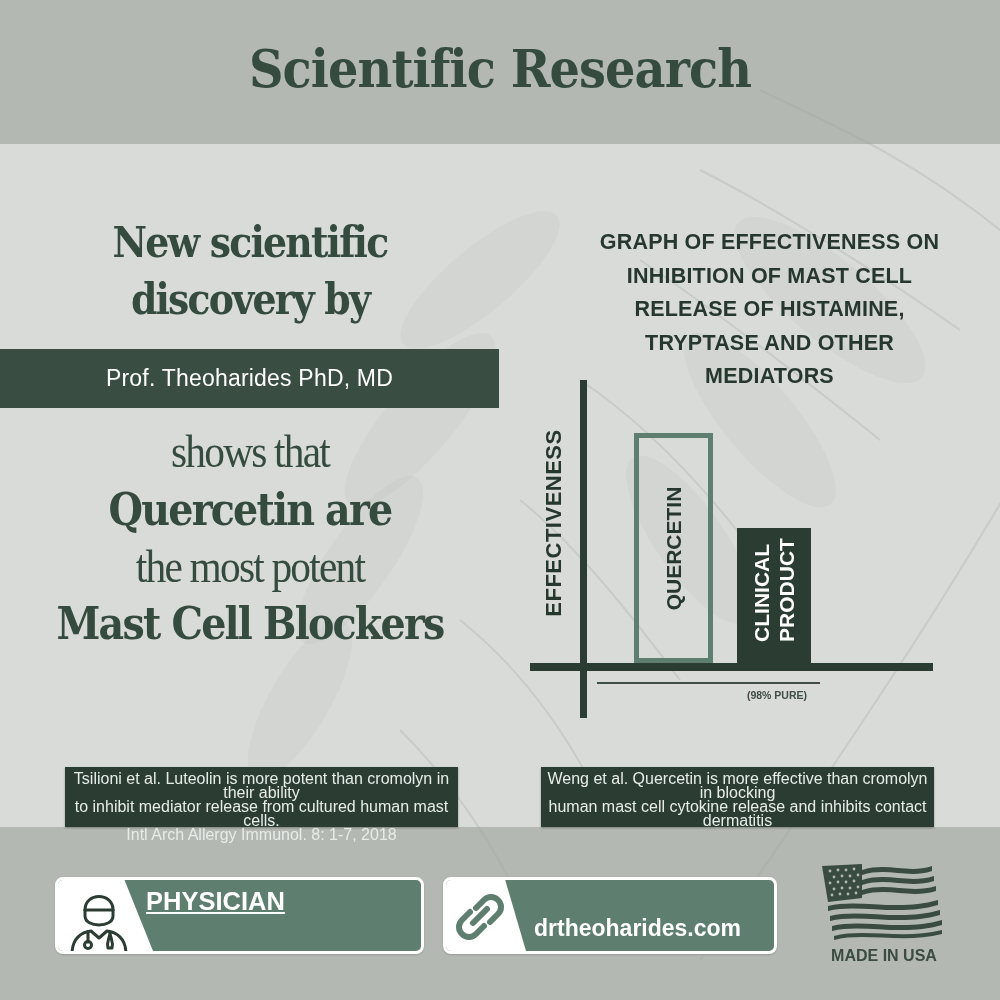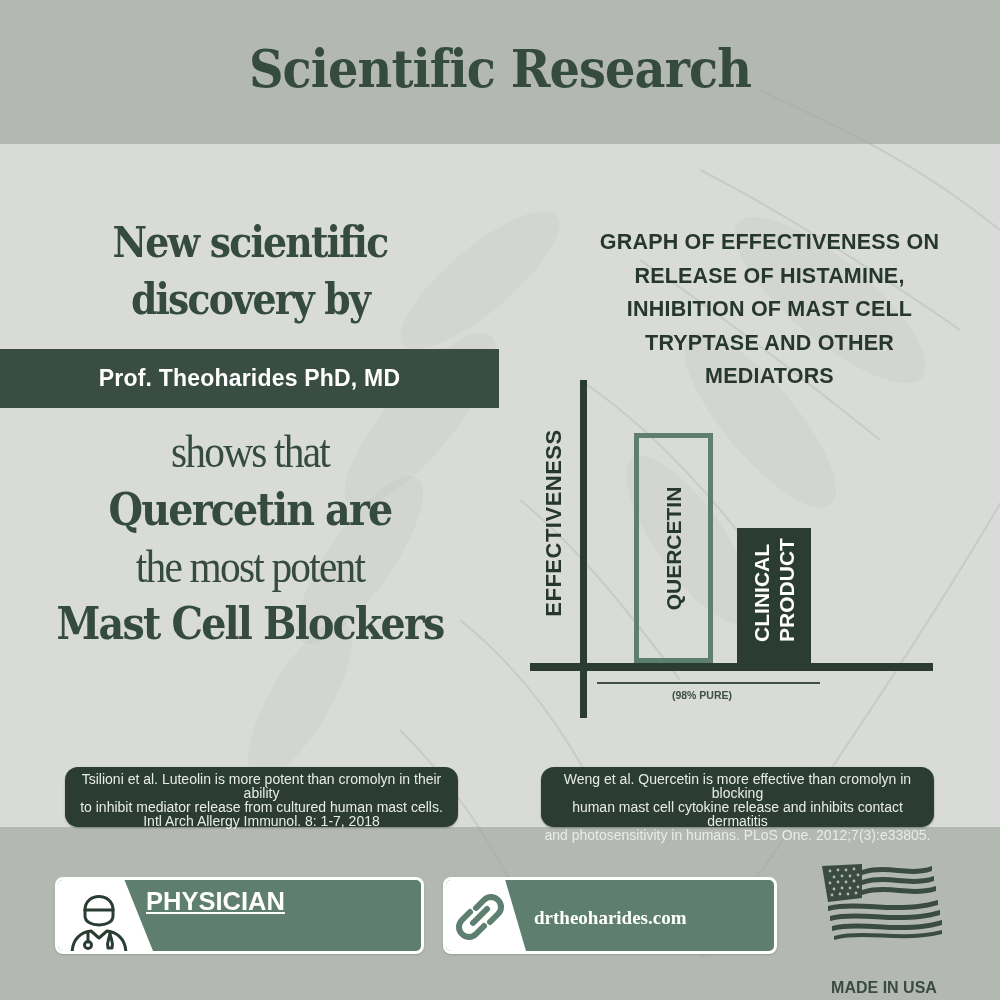"RELEASE OF HISTAMINE," div { order: before "INHIBITION OF MAST CELL" -> after "INHIBITION OF MAST CELL" }
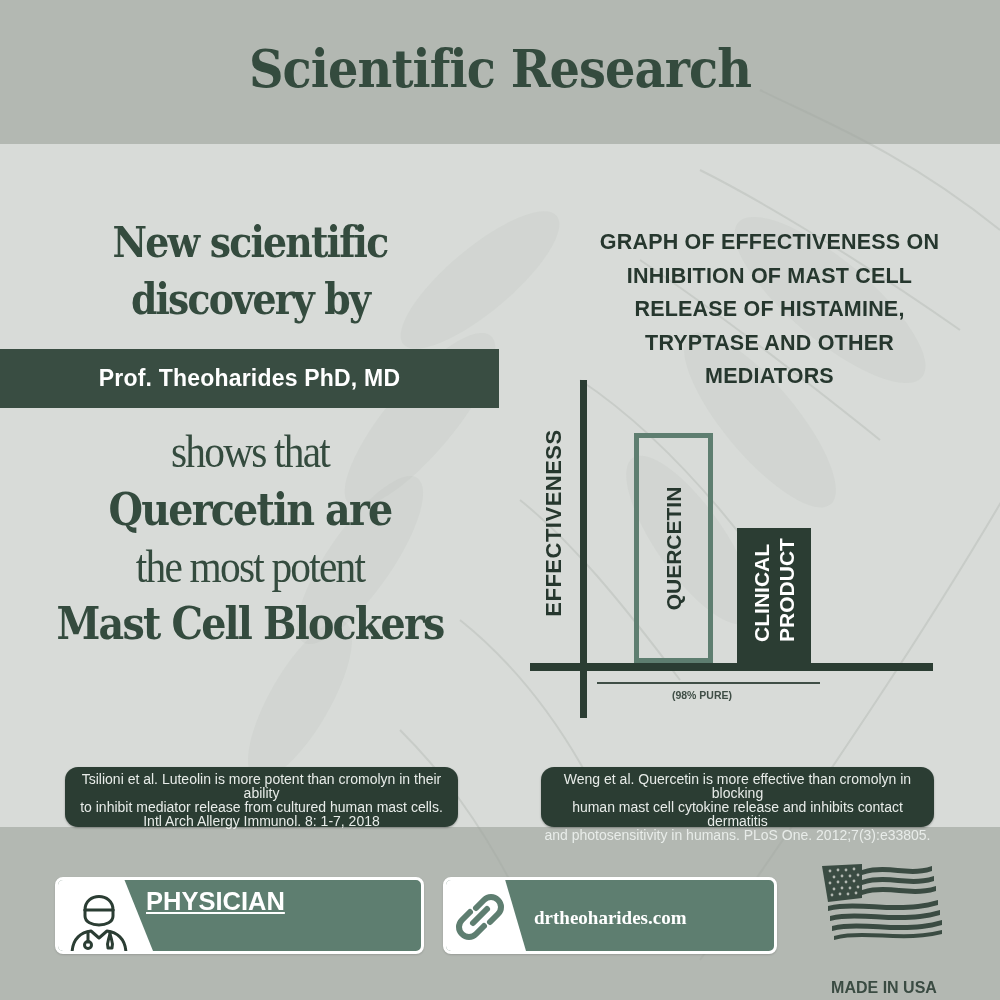"Prof. Theoharides PhD, MD" .author-bar { font-weight: bold -> normal }
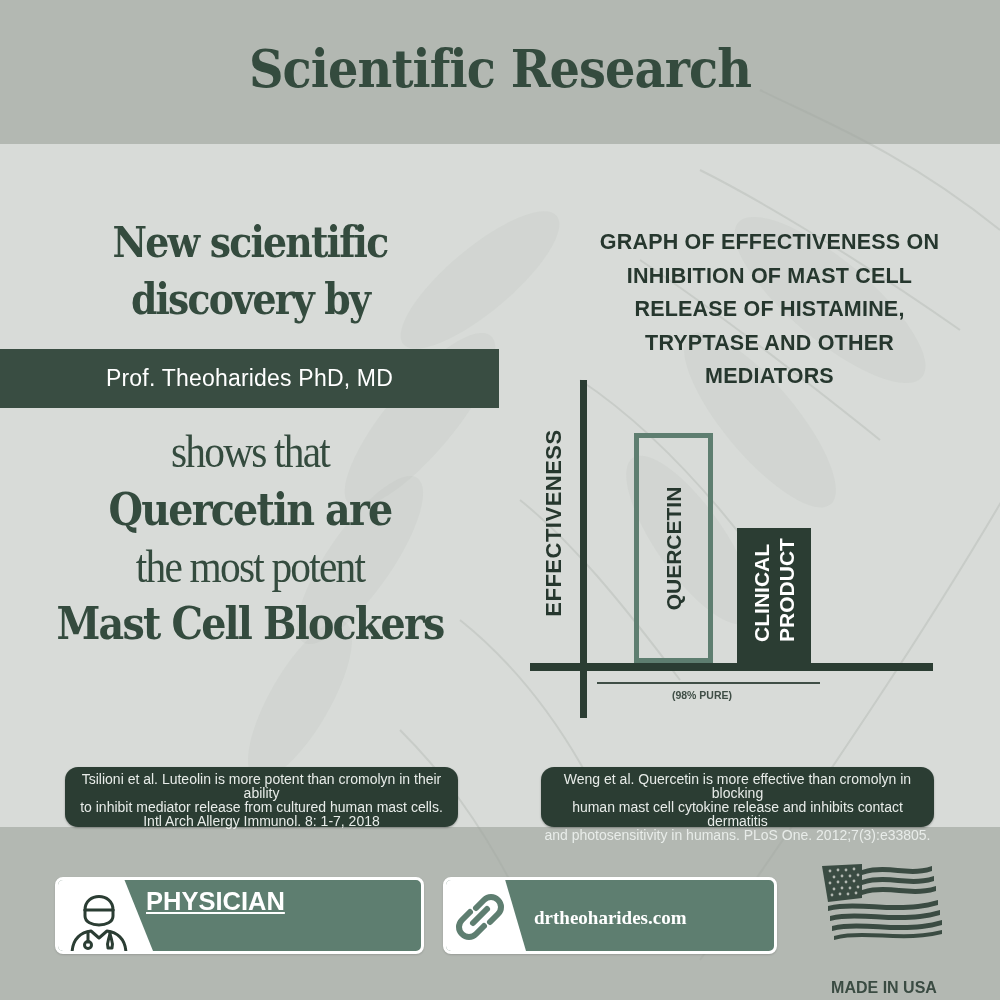"(98% PURE)" .under-label { text-align: center -> right }
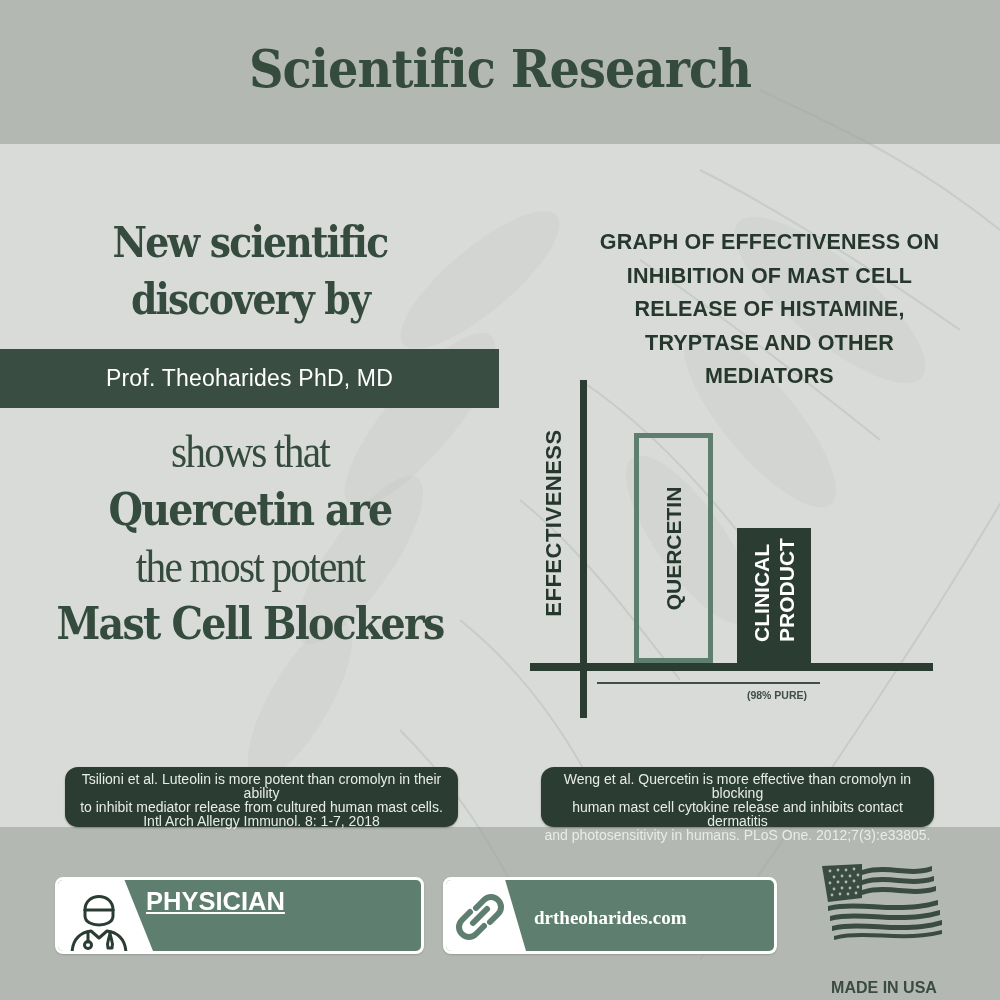"Tsilioni et al. Luteolin is" .ref-box { border-radius: 13px -> none; font-size: 14px -> 16px }
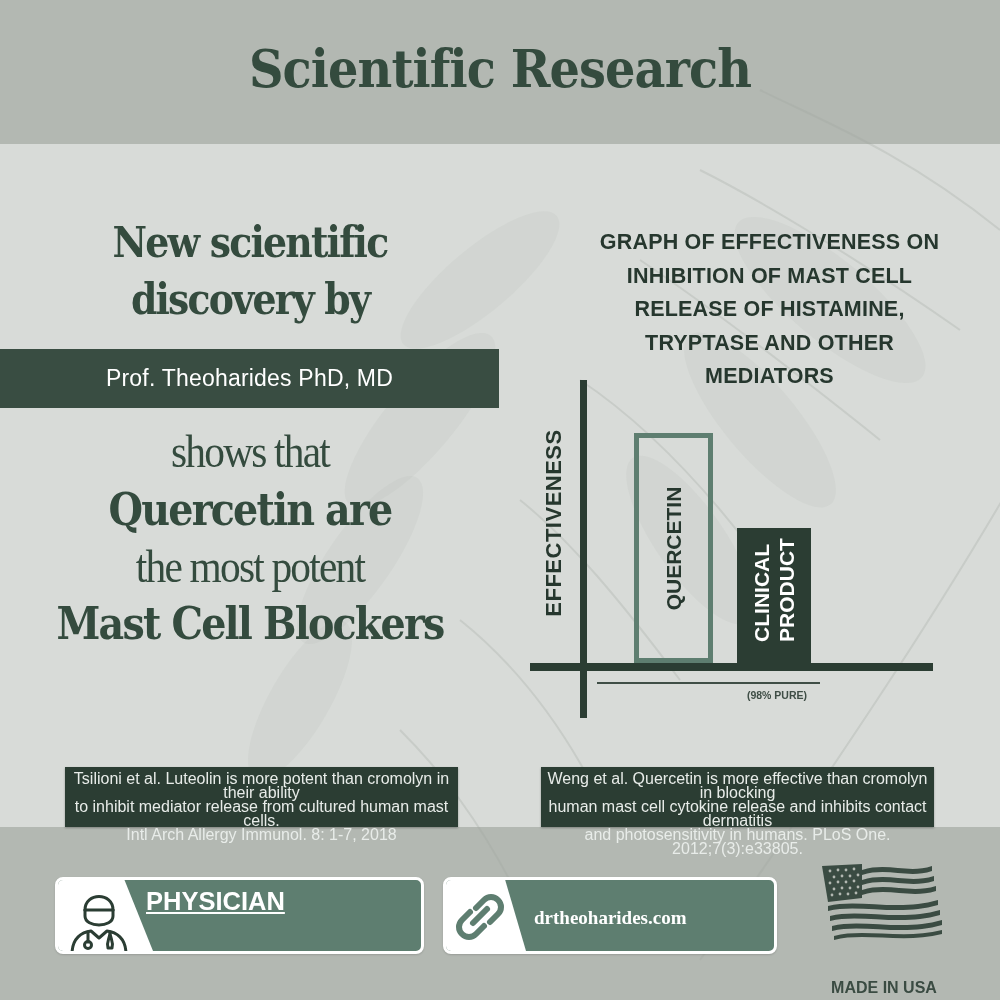"and photosensitivity in humans. PLoS" div { html: <div>and photosensitivity in humans. PLoS One. 2012;7(3):e33805.</div> -> none }
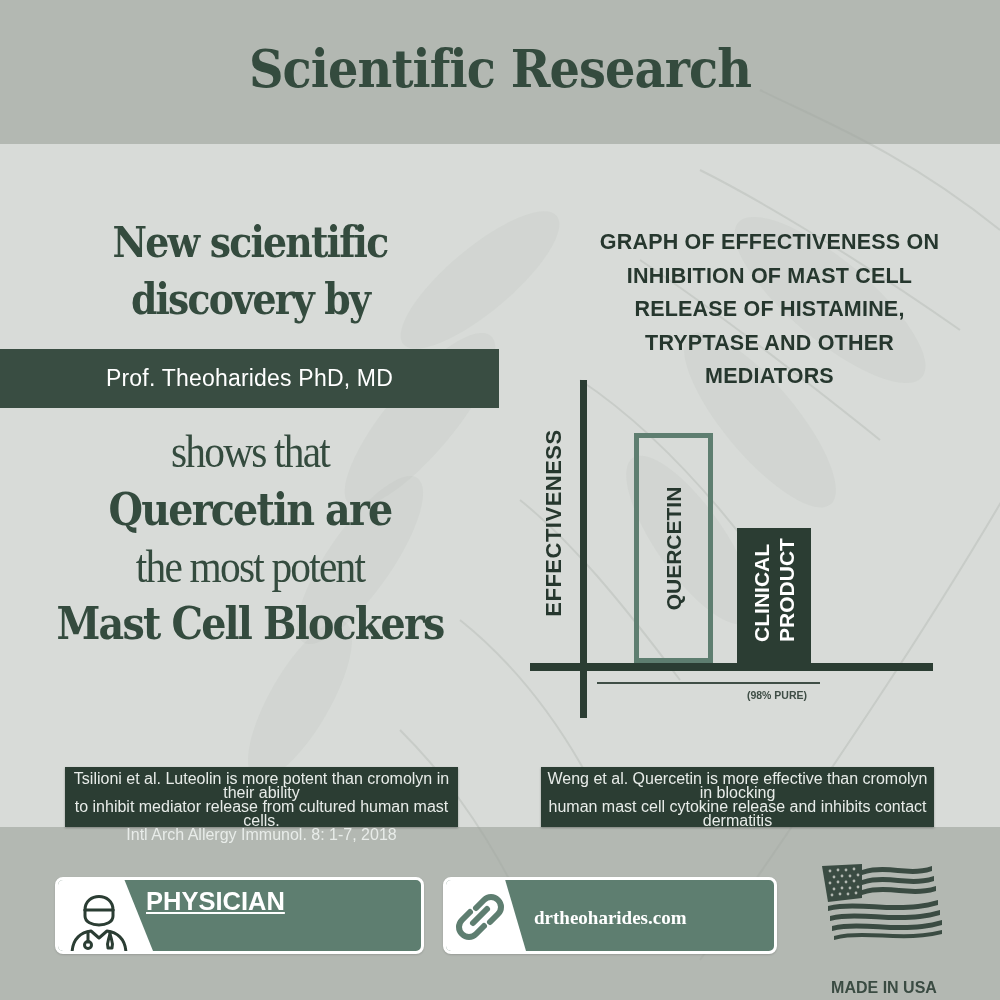"drtheoharides.com" div.badge-text { font-family: Liberation Serif, serif -> none; font-size: 19px -> 23px; top: 27px -> 35px }
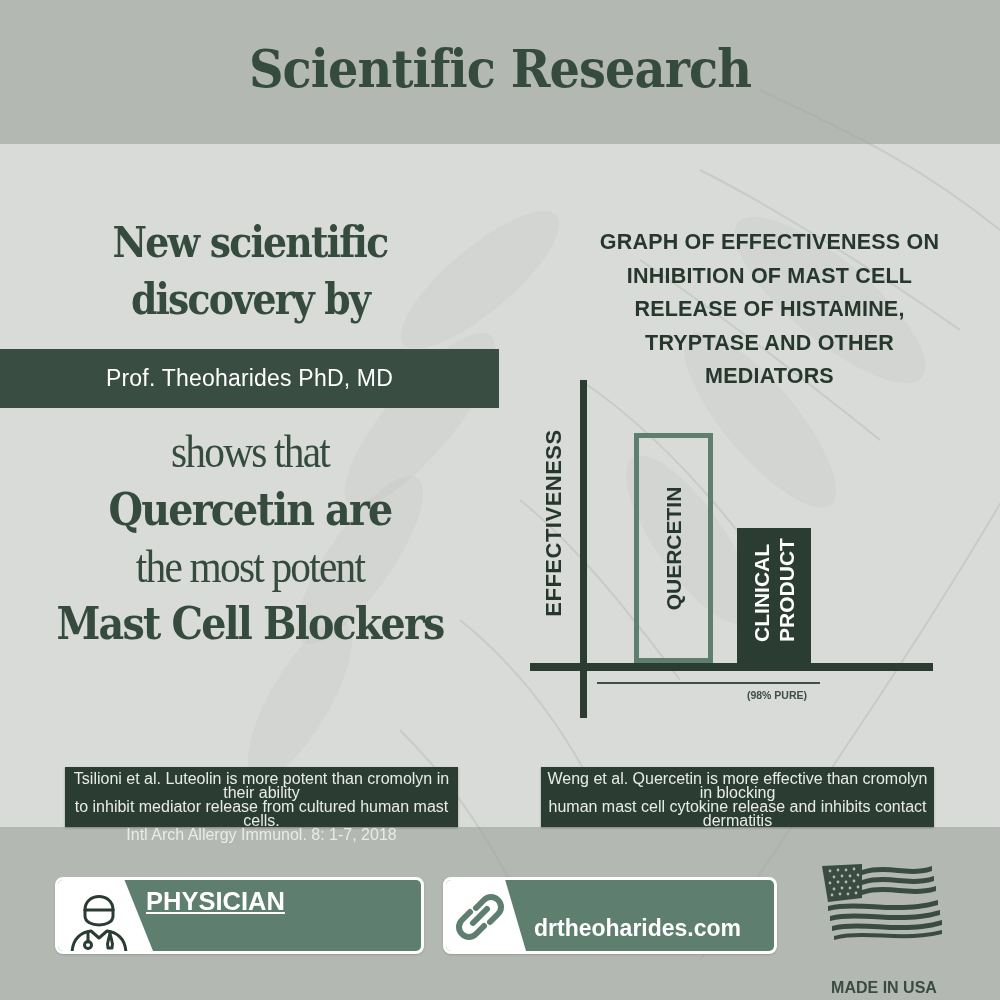"MADE IN USA" .usa-label { margin-top: 32px -> none }
